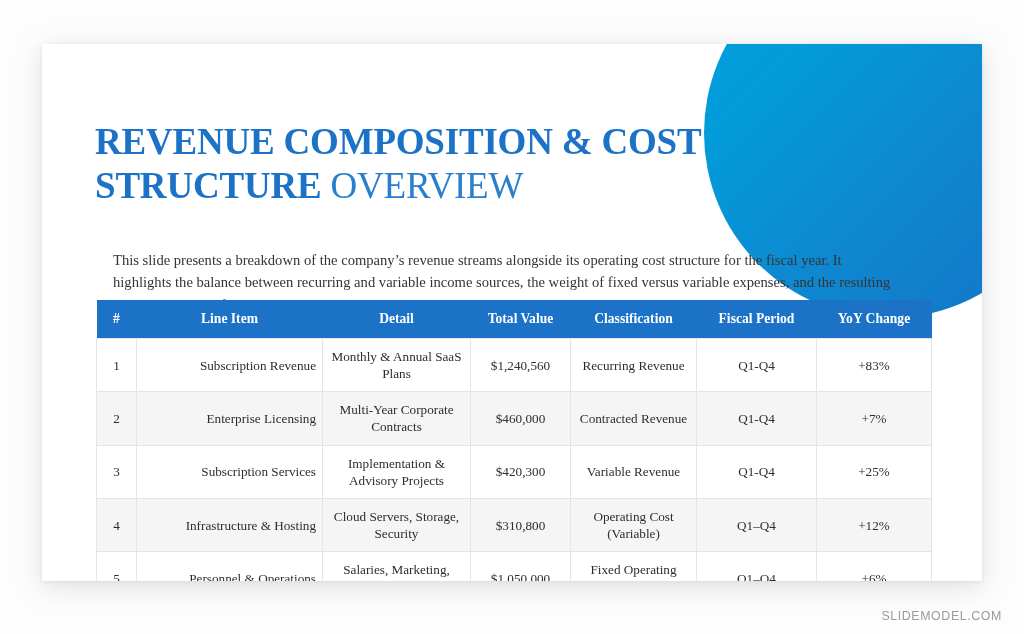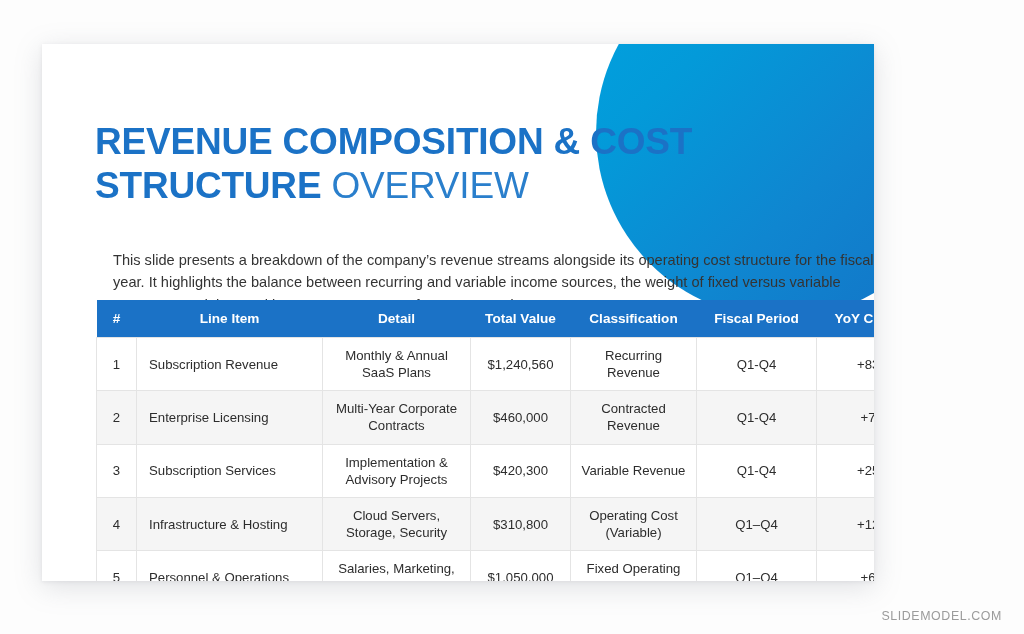"REVENUE COMPOSITION & COST STRUCTURE" .slide-card { font-family: none -> Liberation Serif, serif; width: 832px -> 940px }
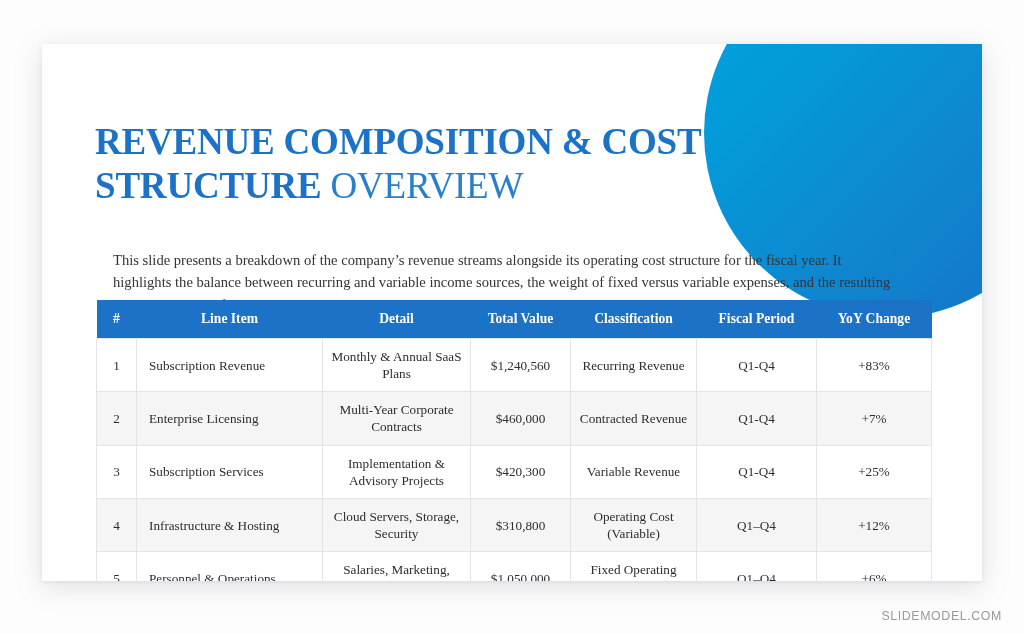"Subscription Revenue" table.data-table tbody tr td.cell-lineitem { text-align: left -> right }
